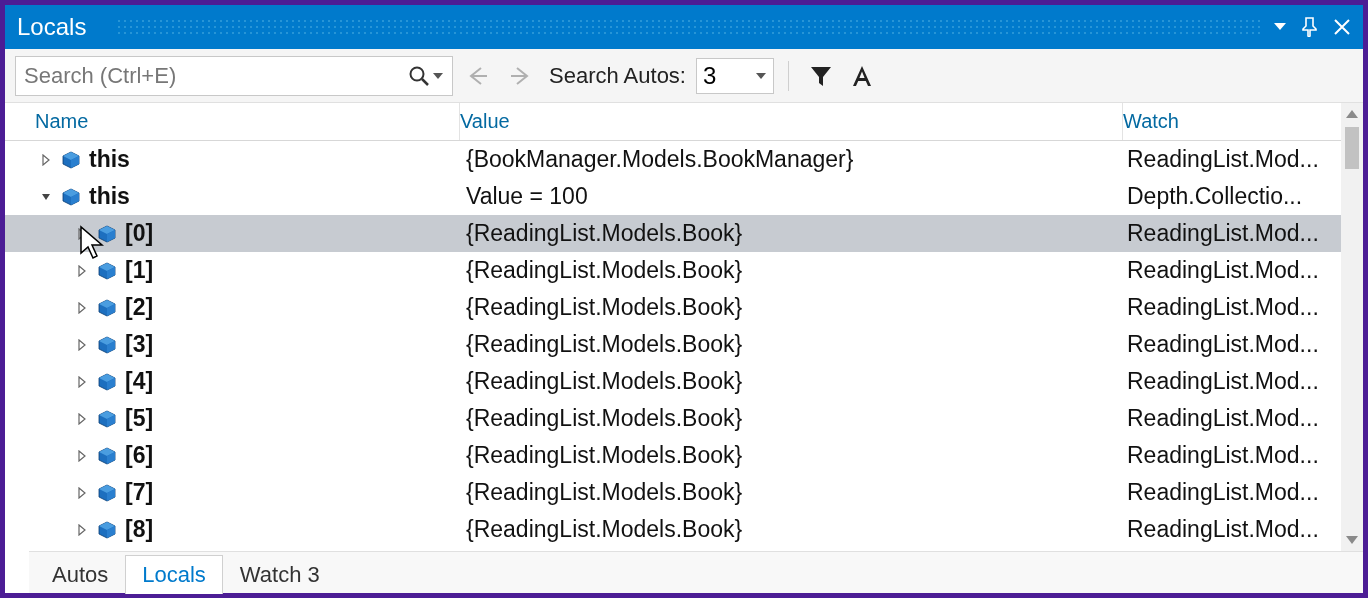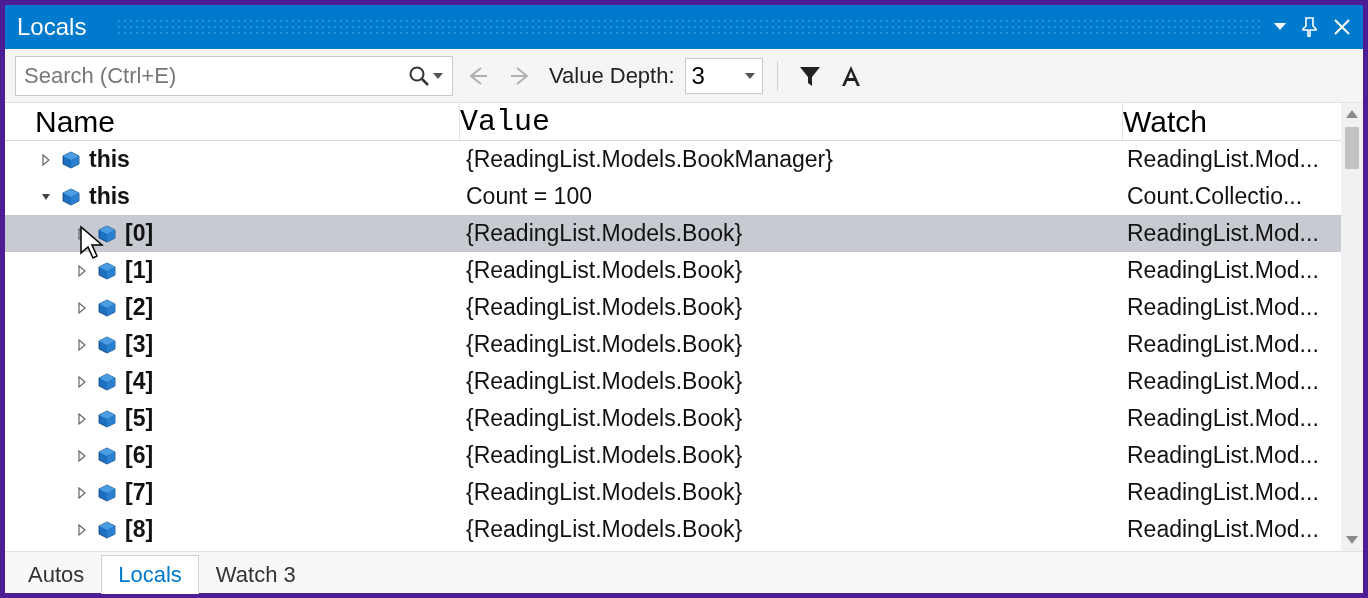"Value Depth:" span.depth-label { text: Value Depth -> Search Autos }
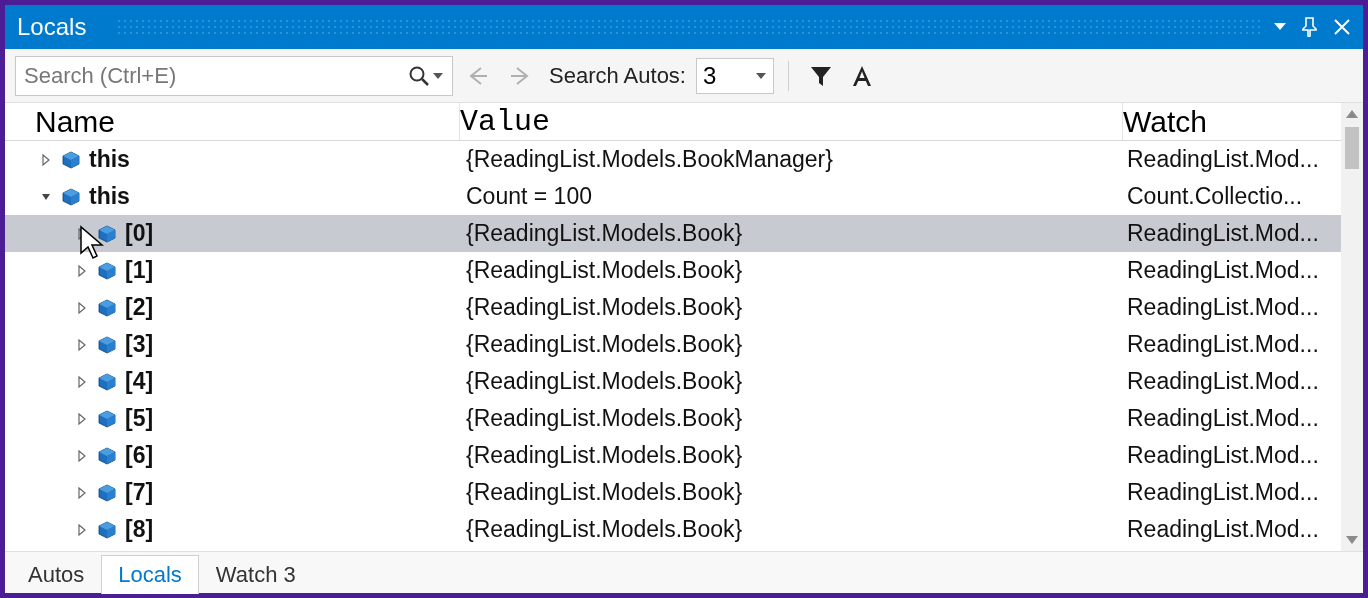"Name" .grid-header > div { color: #000000 -> #0369a1; font-size: 30px -> 20px }
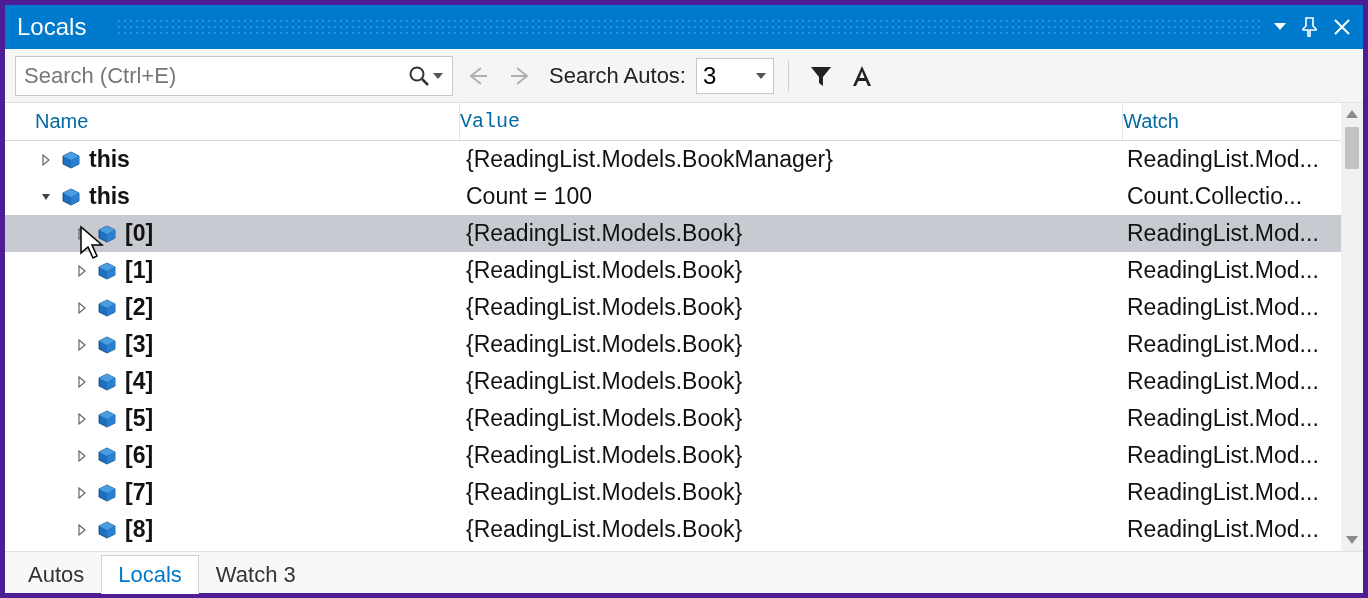"Value" .col-value { font-family: Liberation Mono, monospace -> none }
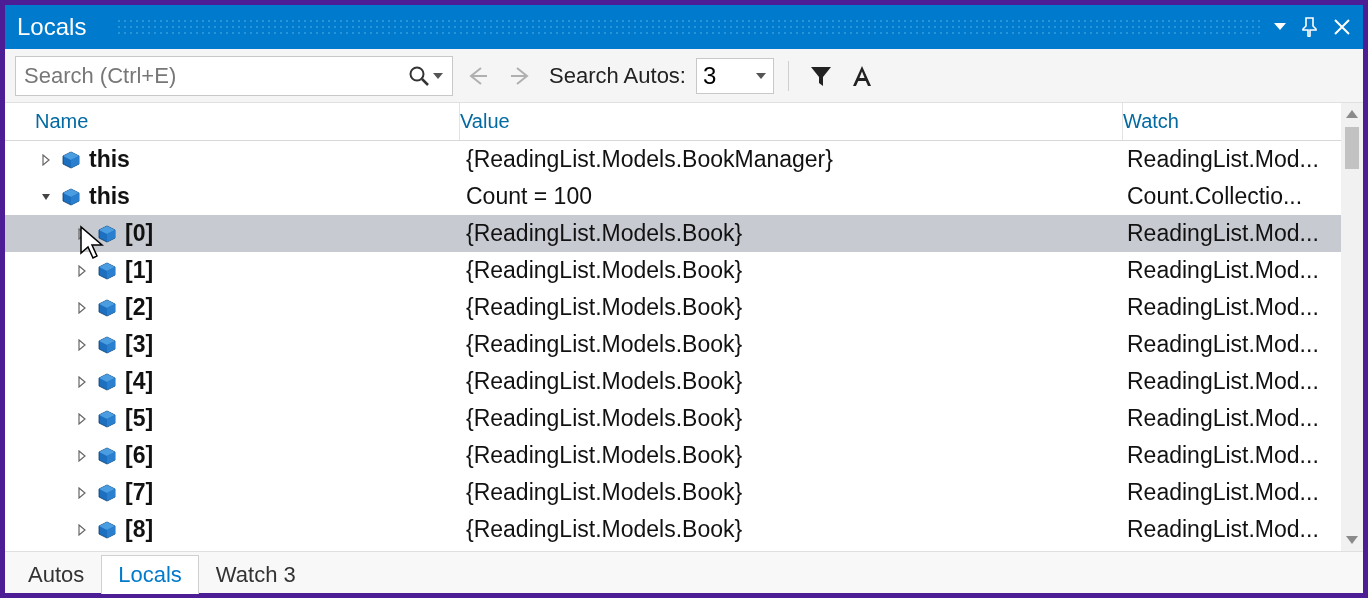"{ReadingList.Models.BookManager}" div.cell { text: ReadingList.Models.BookManager -> BookManager.Models.BookManager }
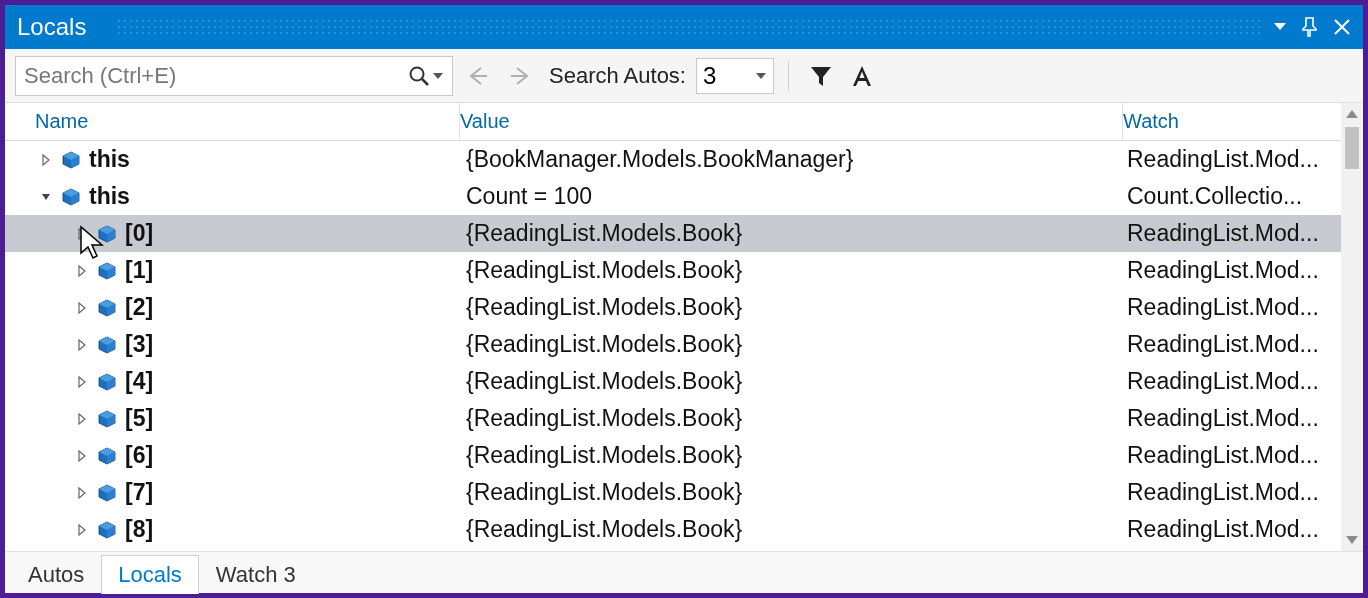"Count = 100" div.cell { text: Count -> Value }
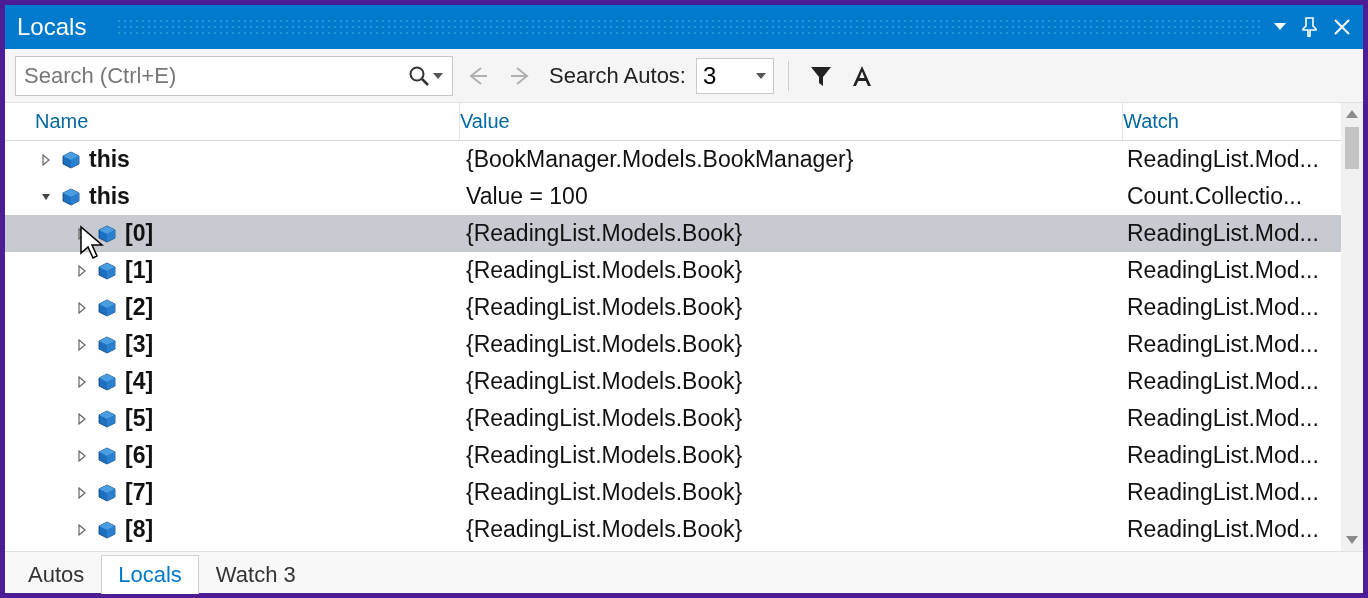"Count.Collectio..." div.cell { text: Count.Collectio -> Depth.Collectio }
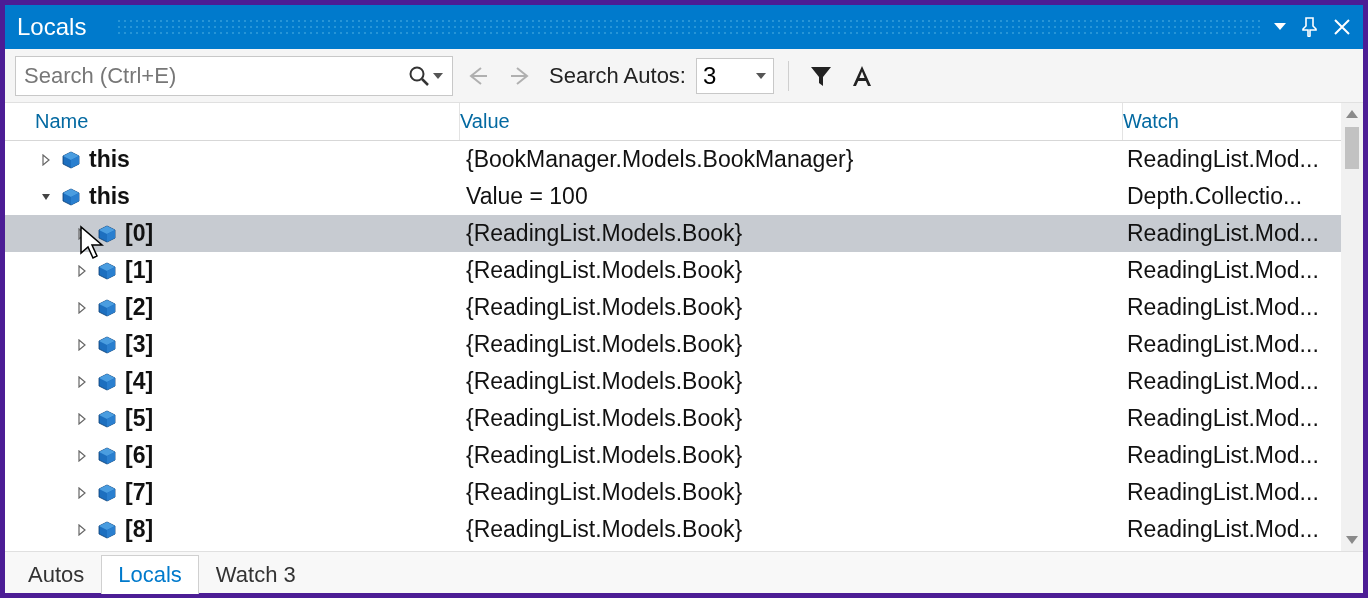"Autos" .tabs { margin-left: none -> 24px }
